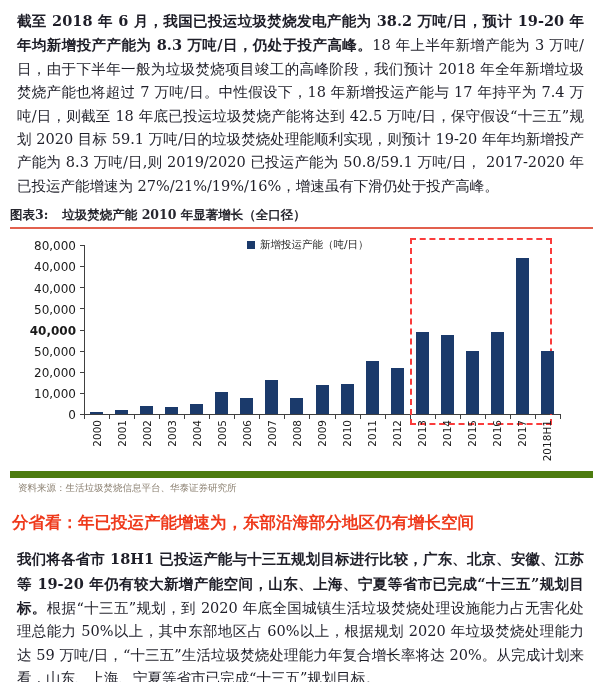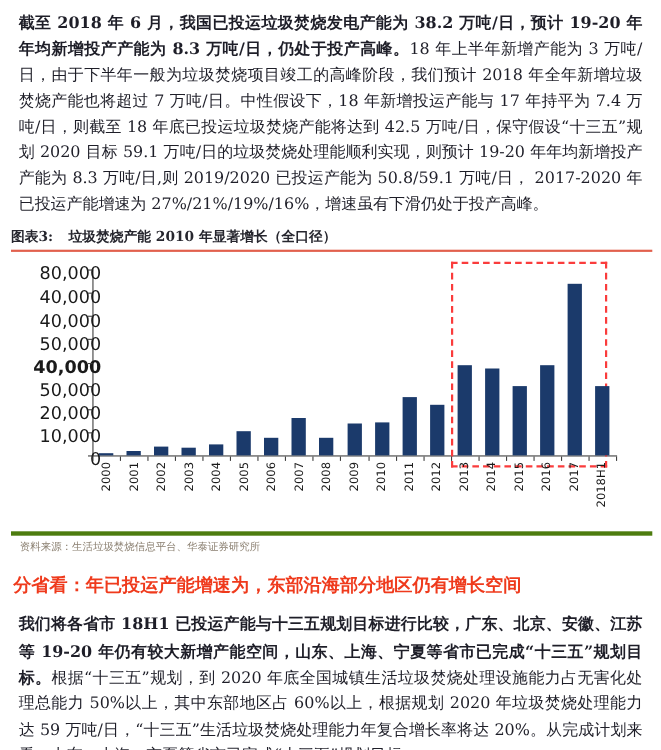"80,000" .ylabel { font-size: 16px -> 12px; left: 16px -> 0 }
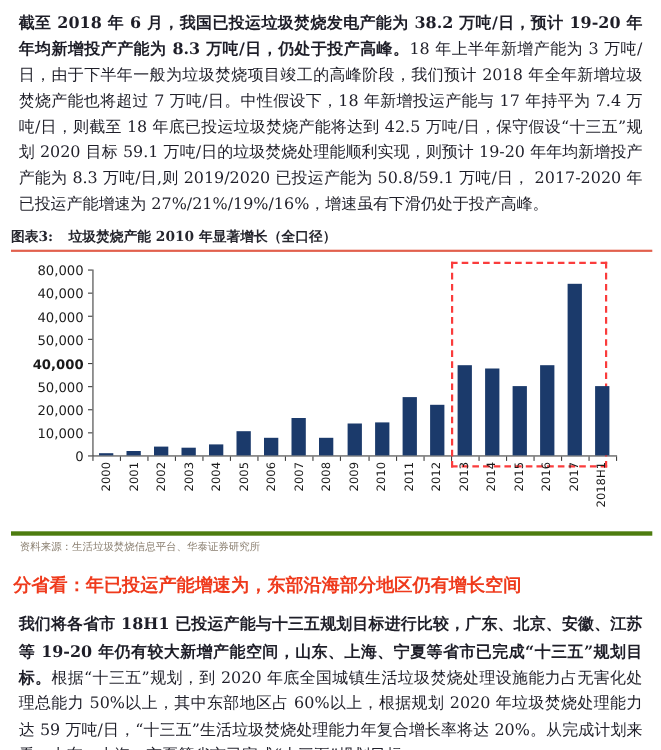"新增投运产能（吨/日）" div.legend { html: none -> <div> <span></span> <span>新增投运产能（吨/日）</span> </div> }
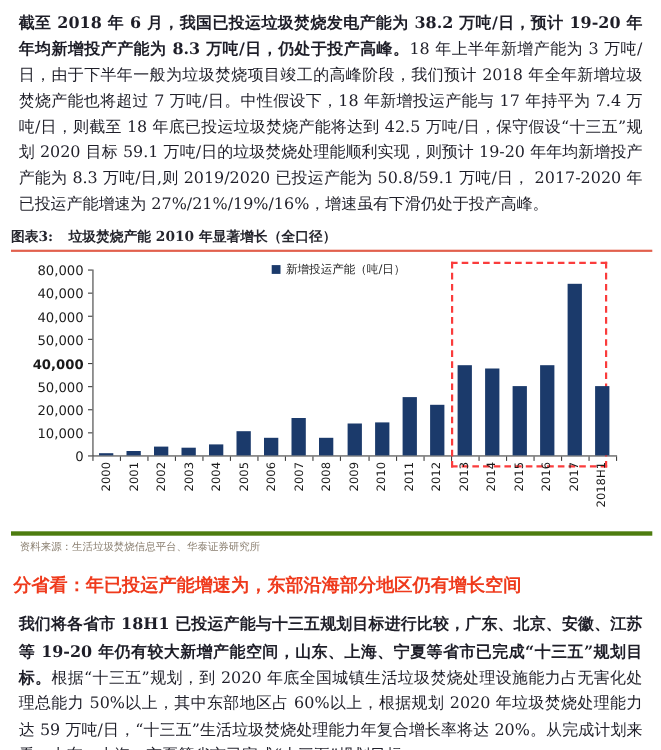"资料来源：生活垃圾焚烧信息平台、华泰证券研究所" .source-row { border-top: 4px solid #4d7c0f -> 7px solid #4d7c0f; margin: 12px 8px 0 10px -> 0 8px 0 10px }
